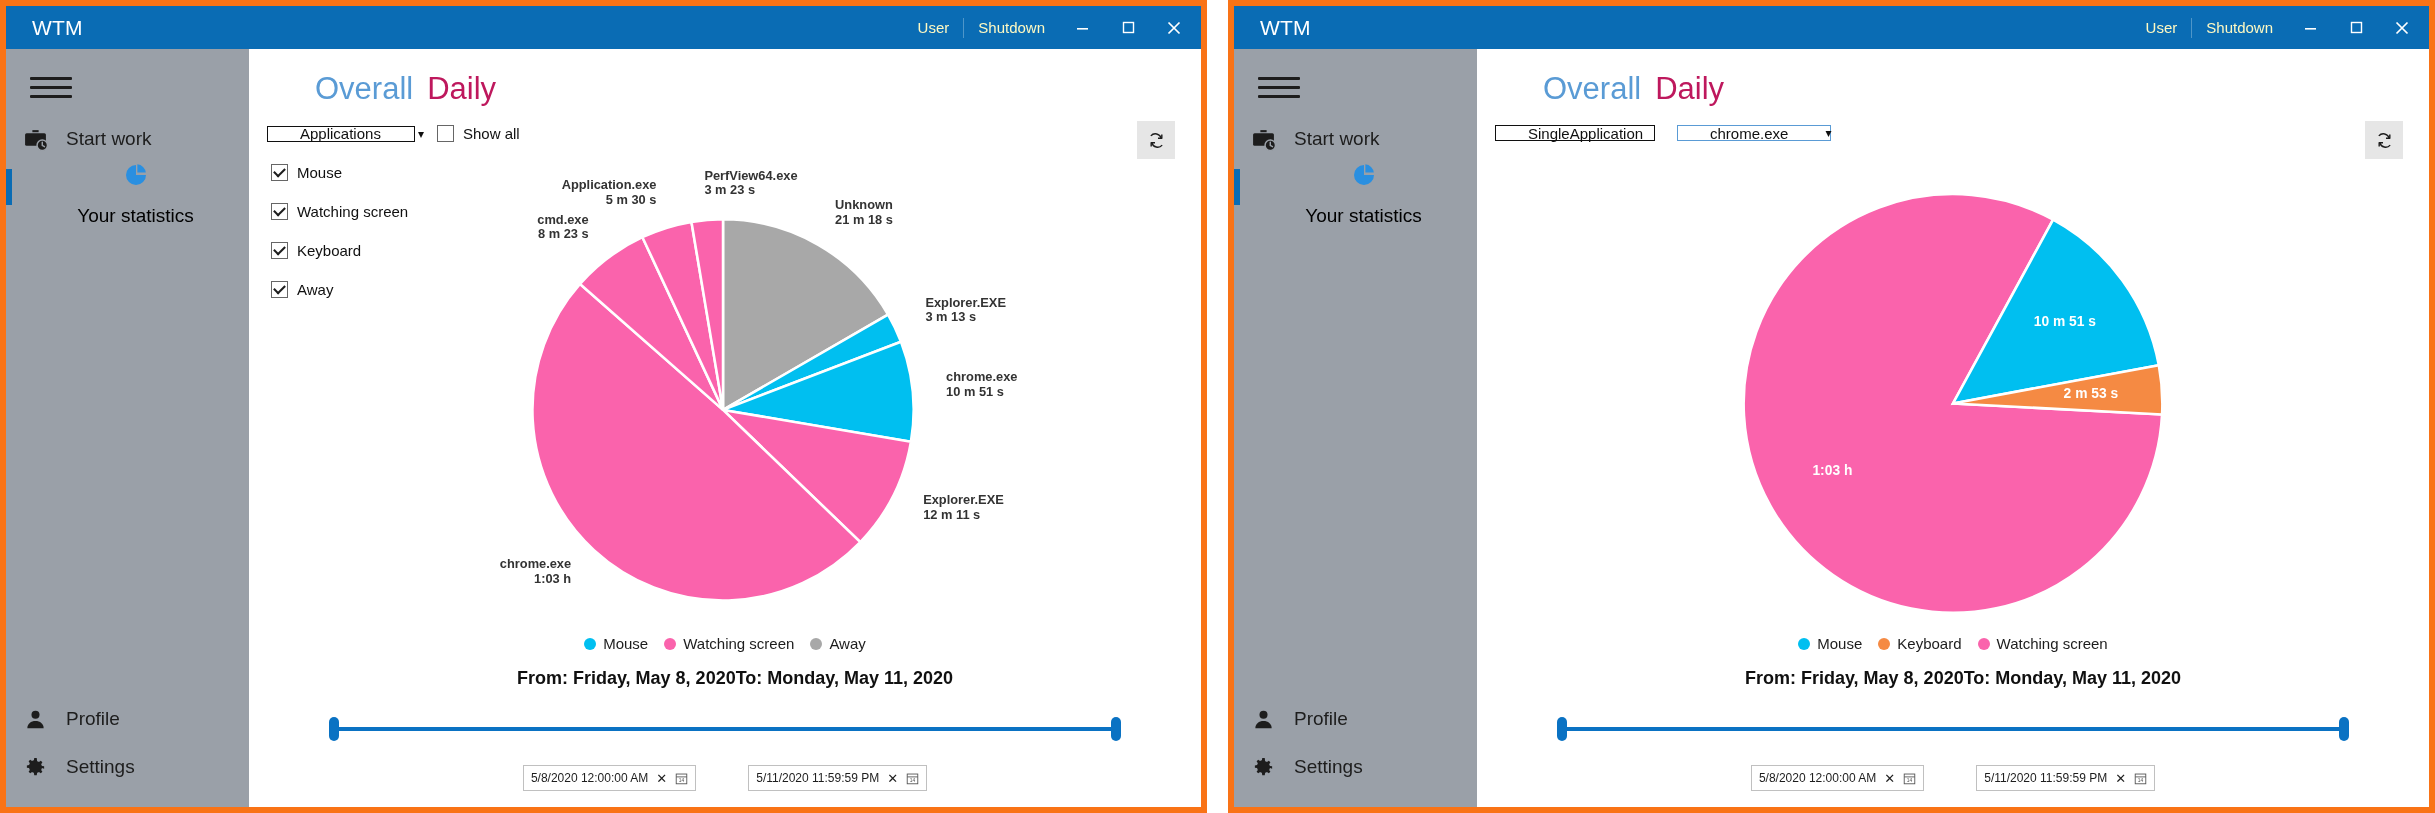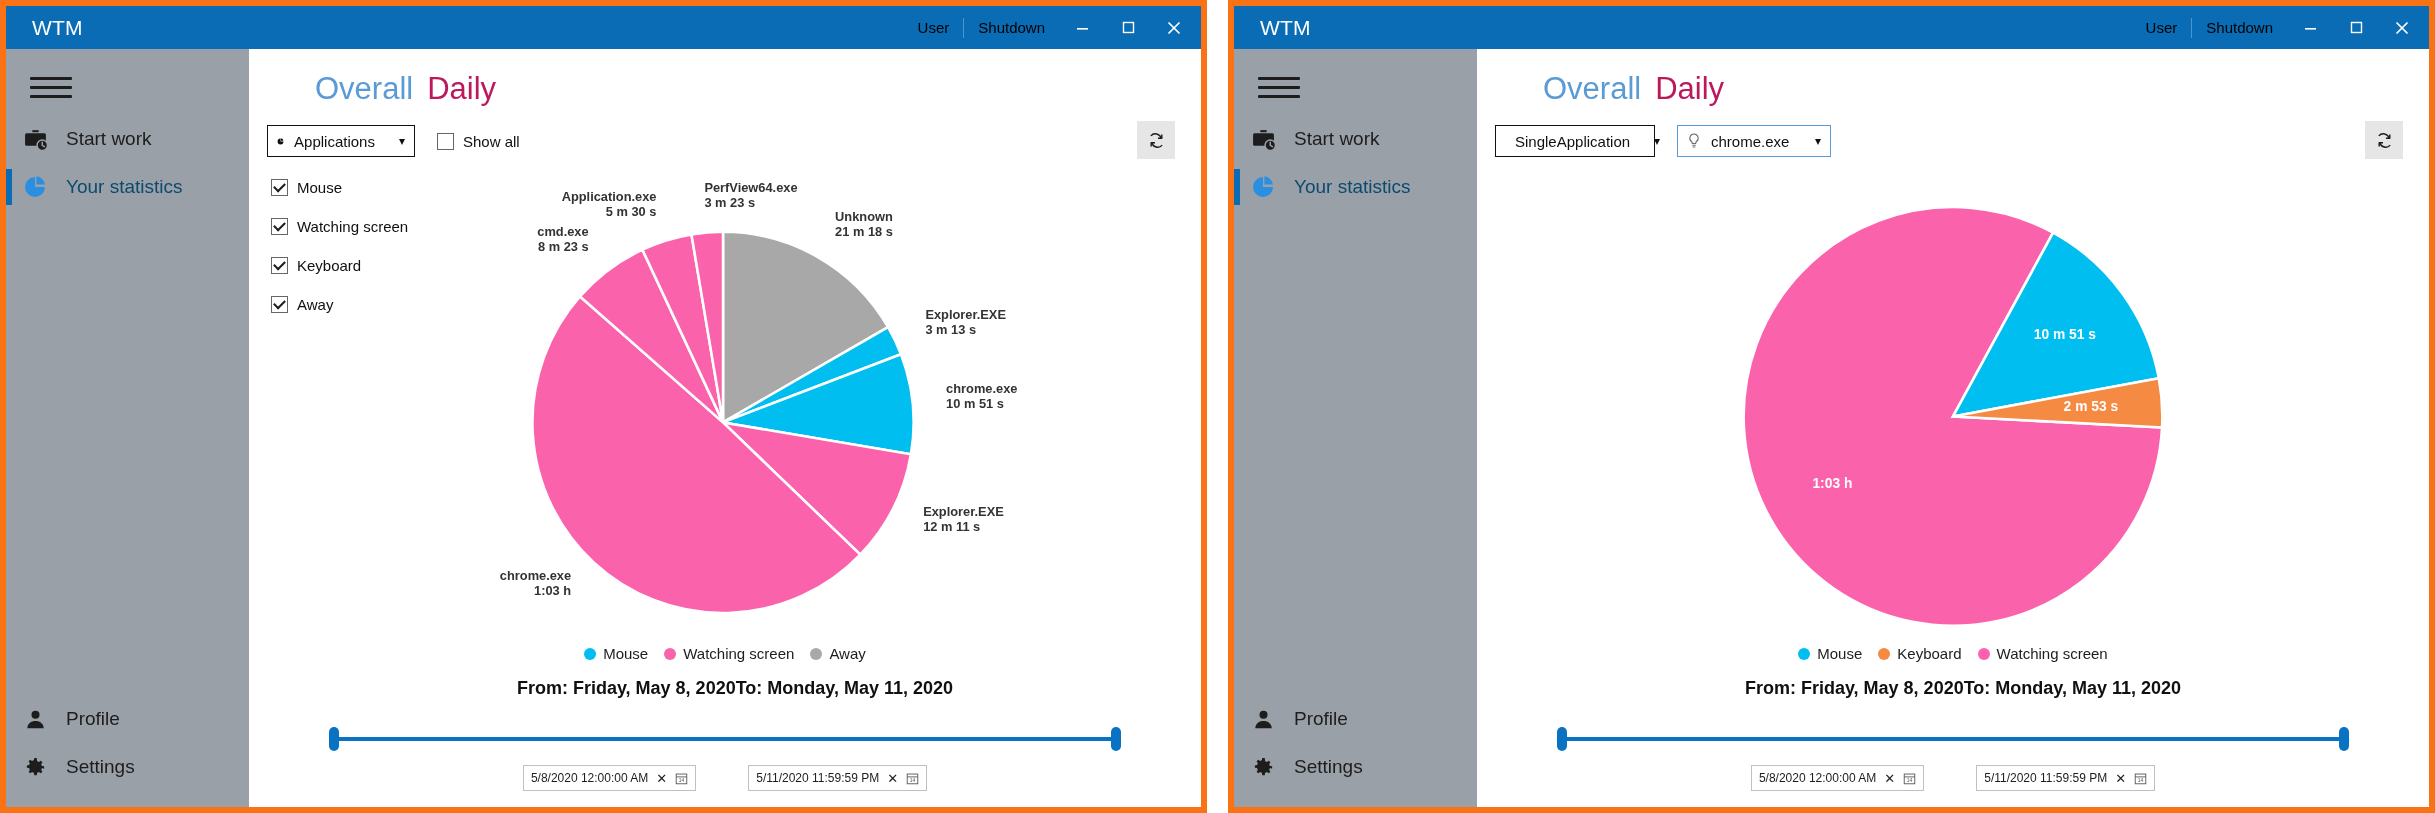"User" .tb-link { color: #000000 -> #fef9c3 }
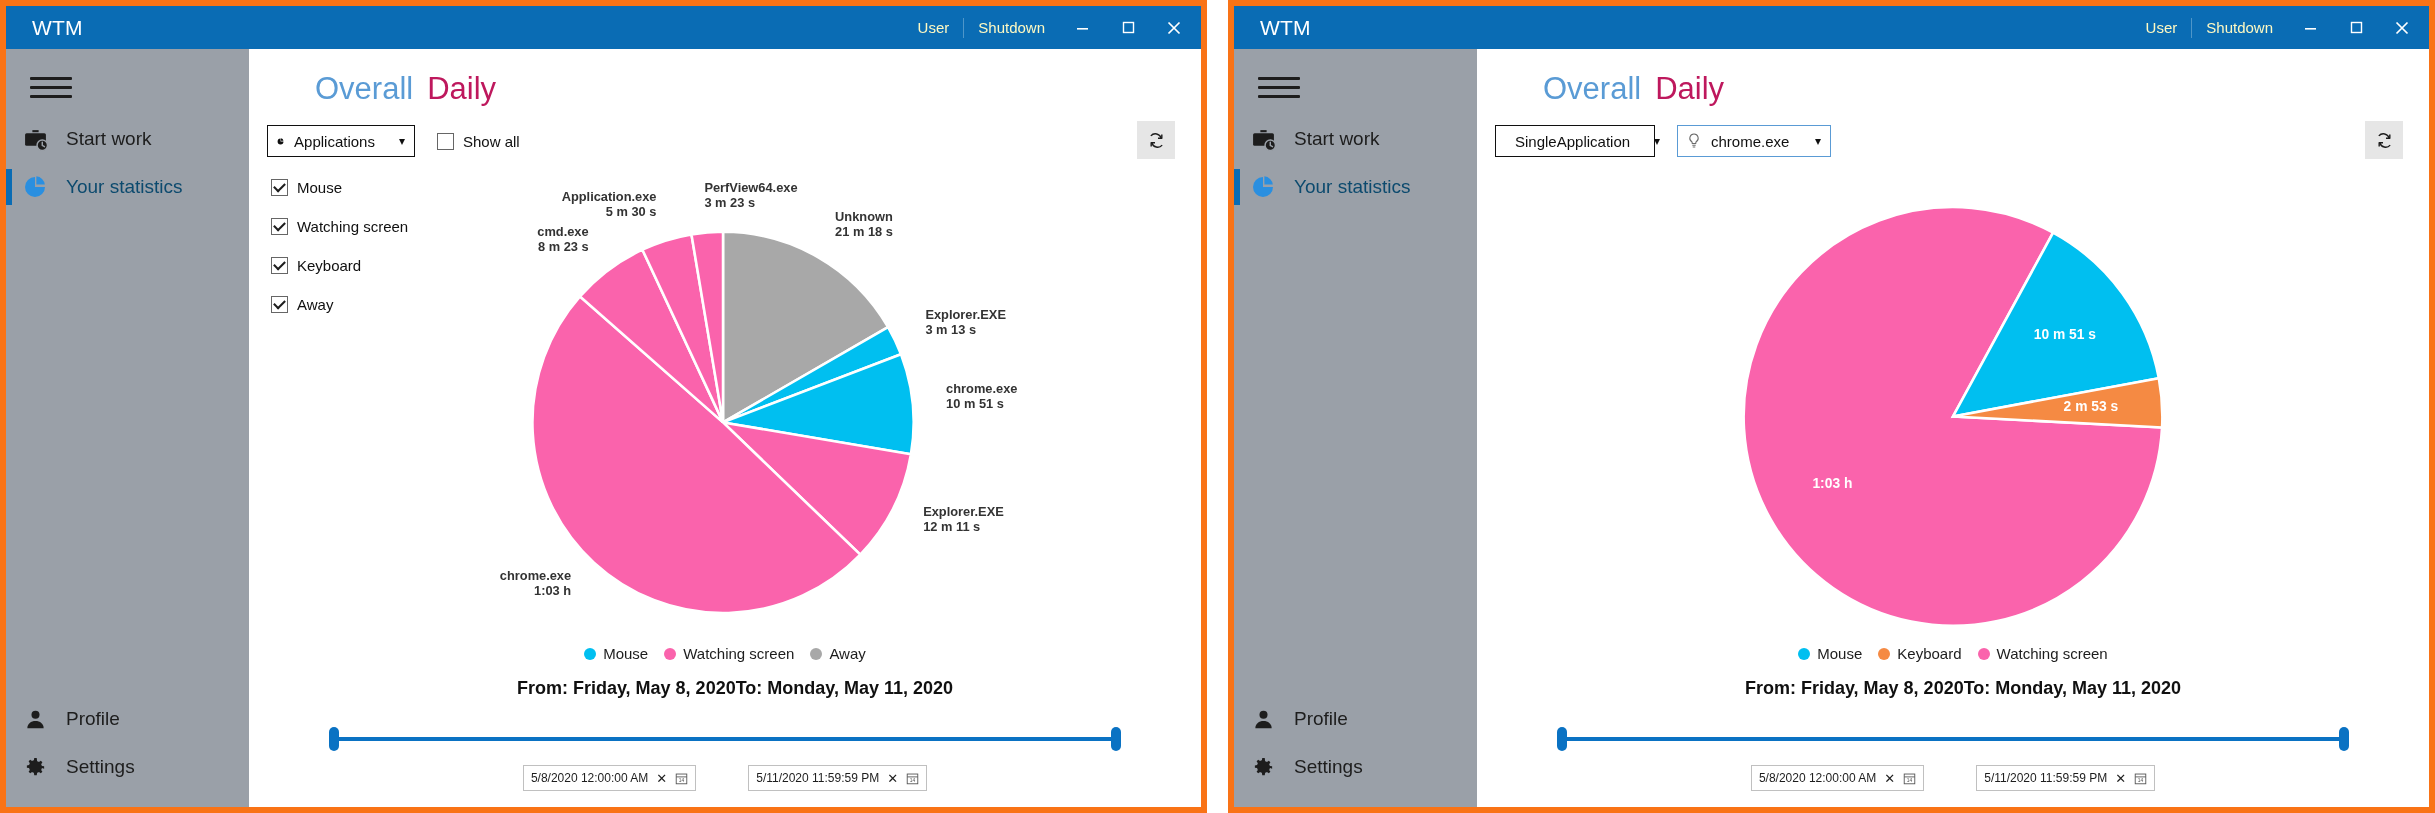"Applications" .combo { gap: 10px -> 23px; height: 32px -> 16px }
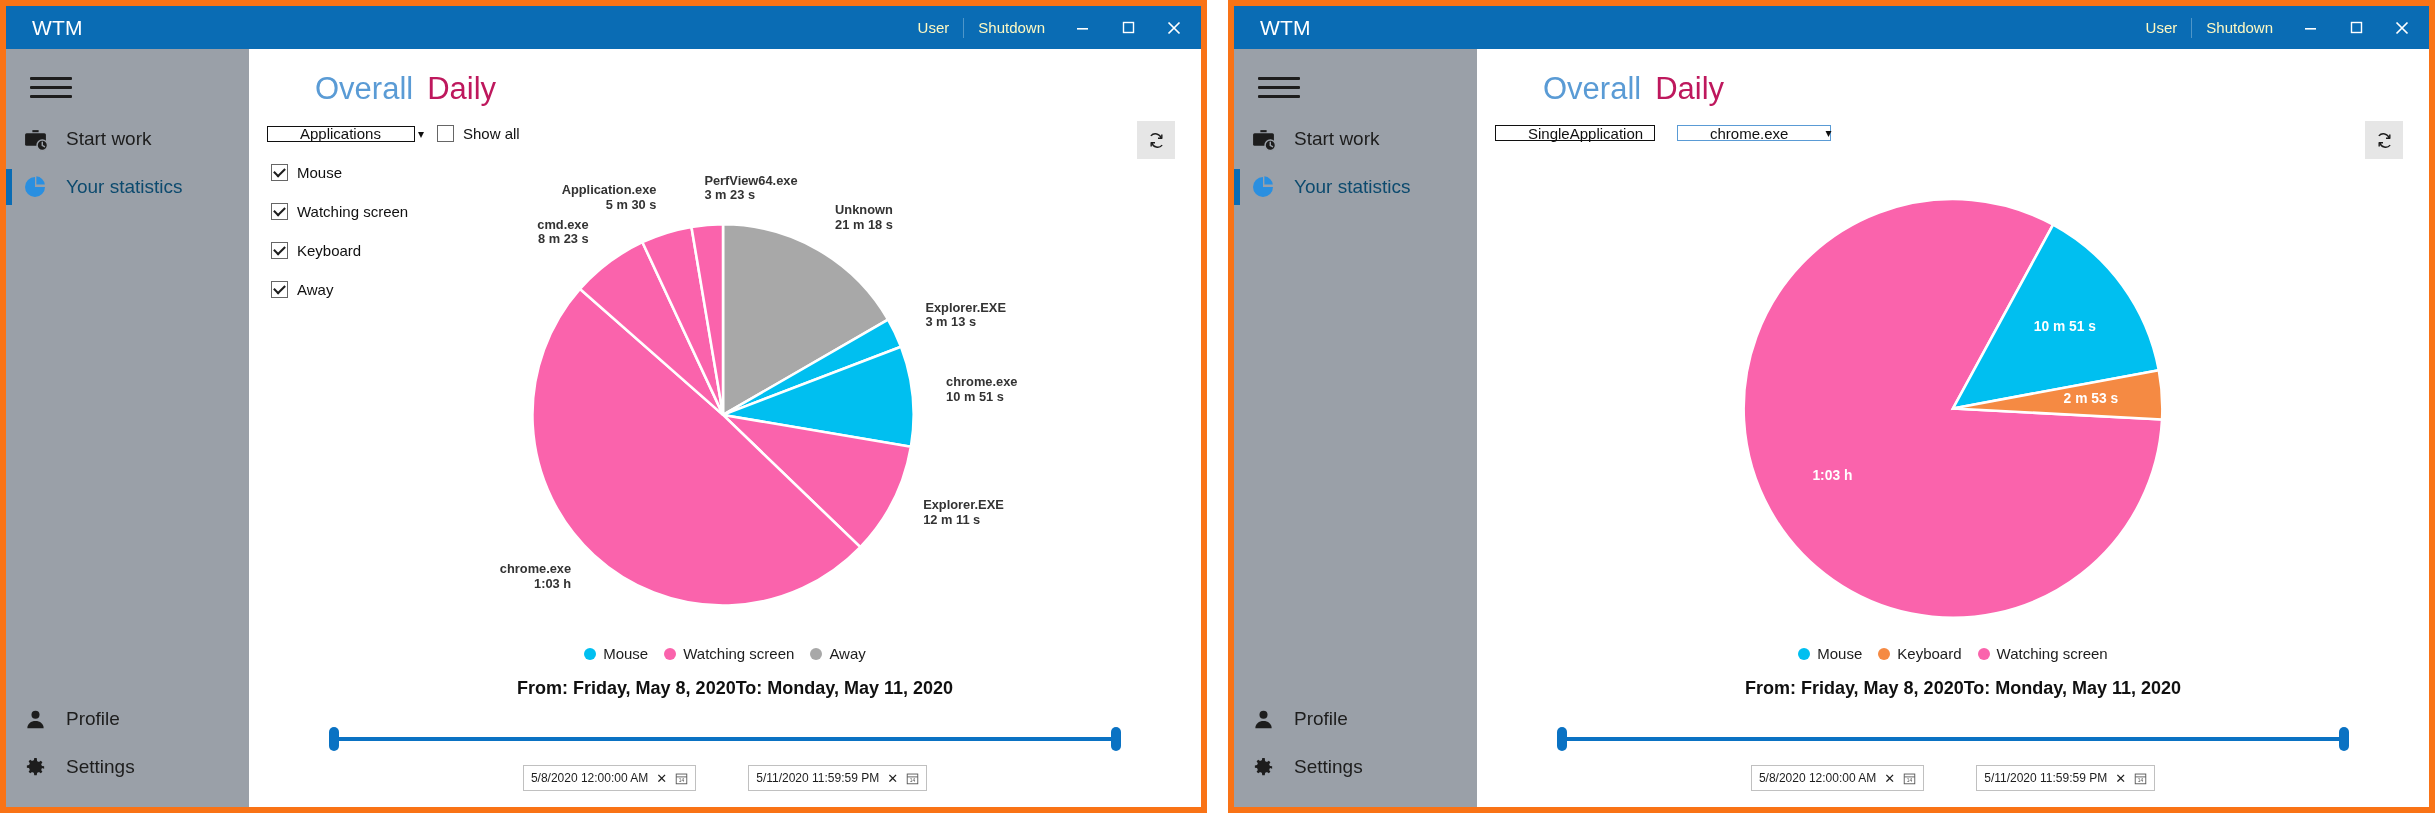"Your statistics" .nav-item.active { color: #0c4a6e -> #000000; flex-direction: none -> column }
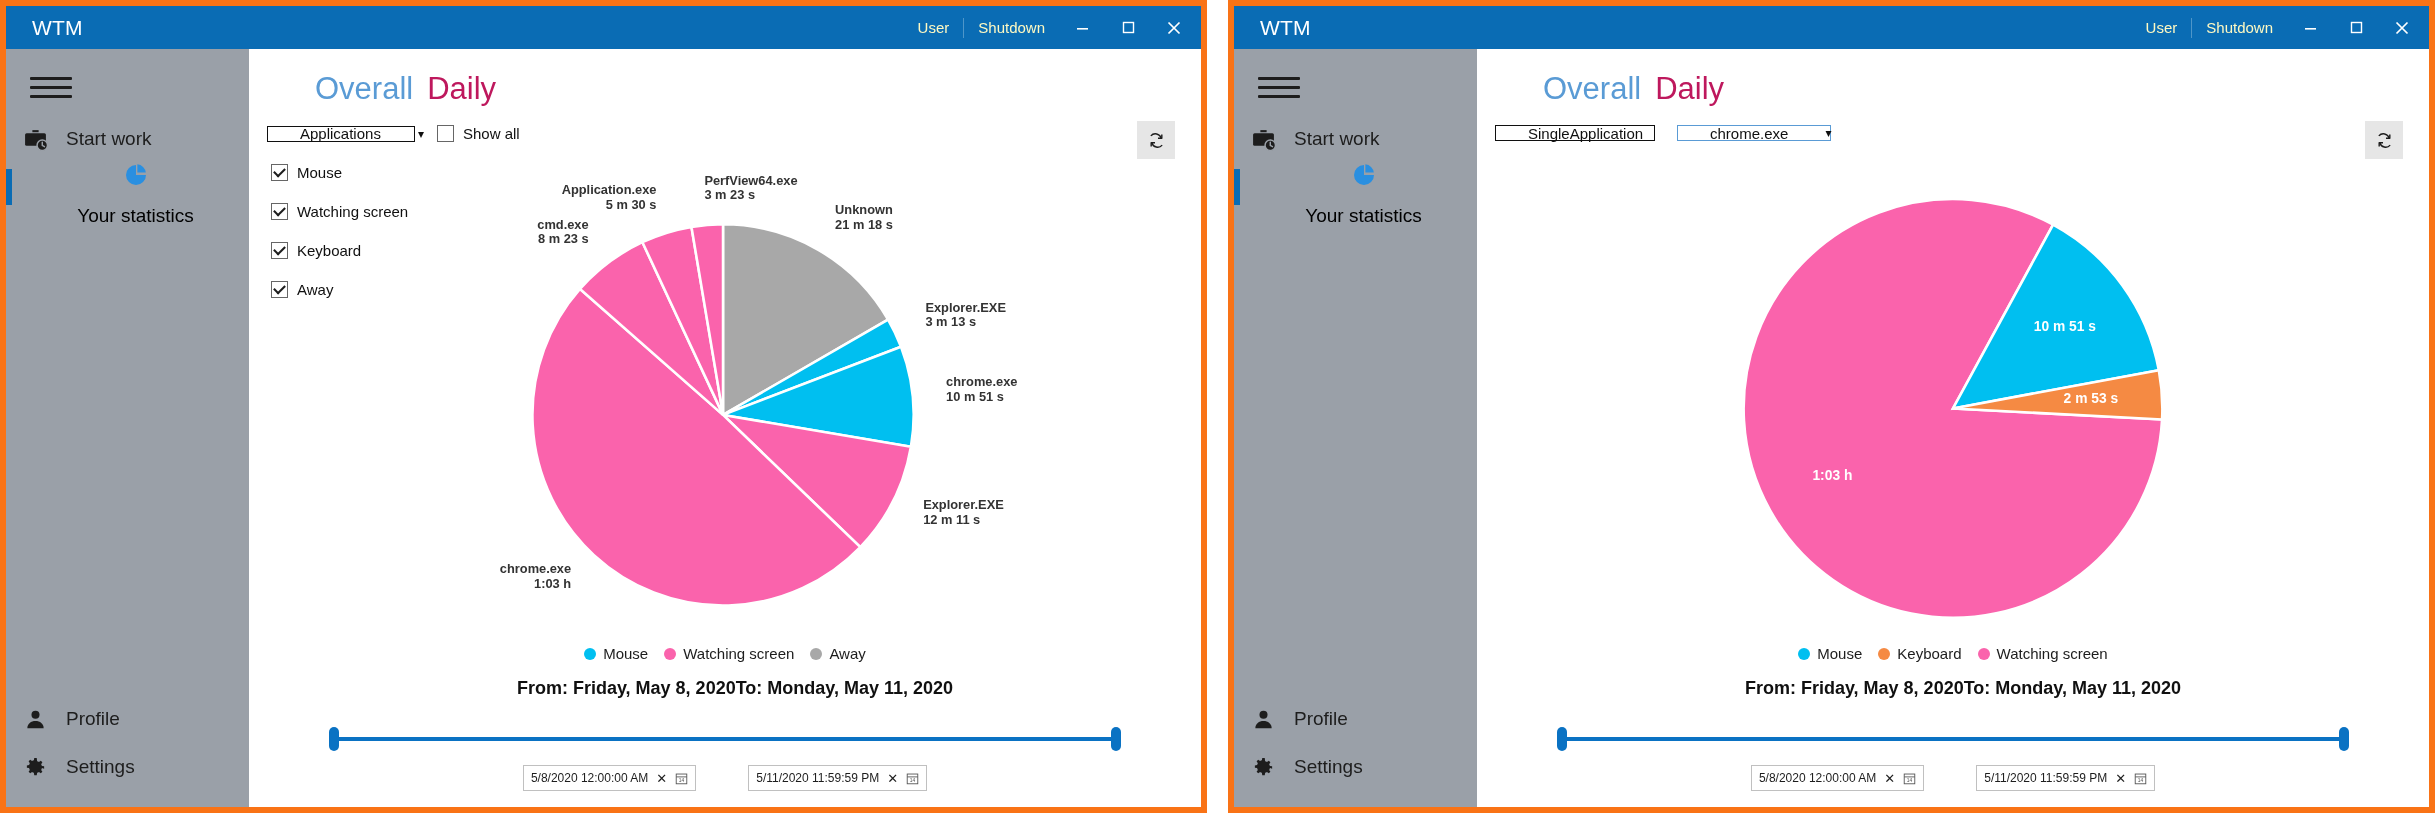"5/8/2020 12:00:00 AM" .date-inputs { margin-top: 8px -> 18px }
